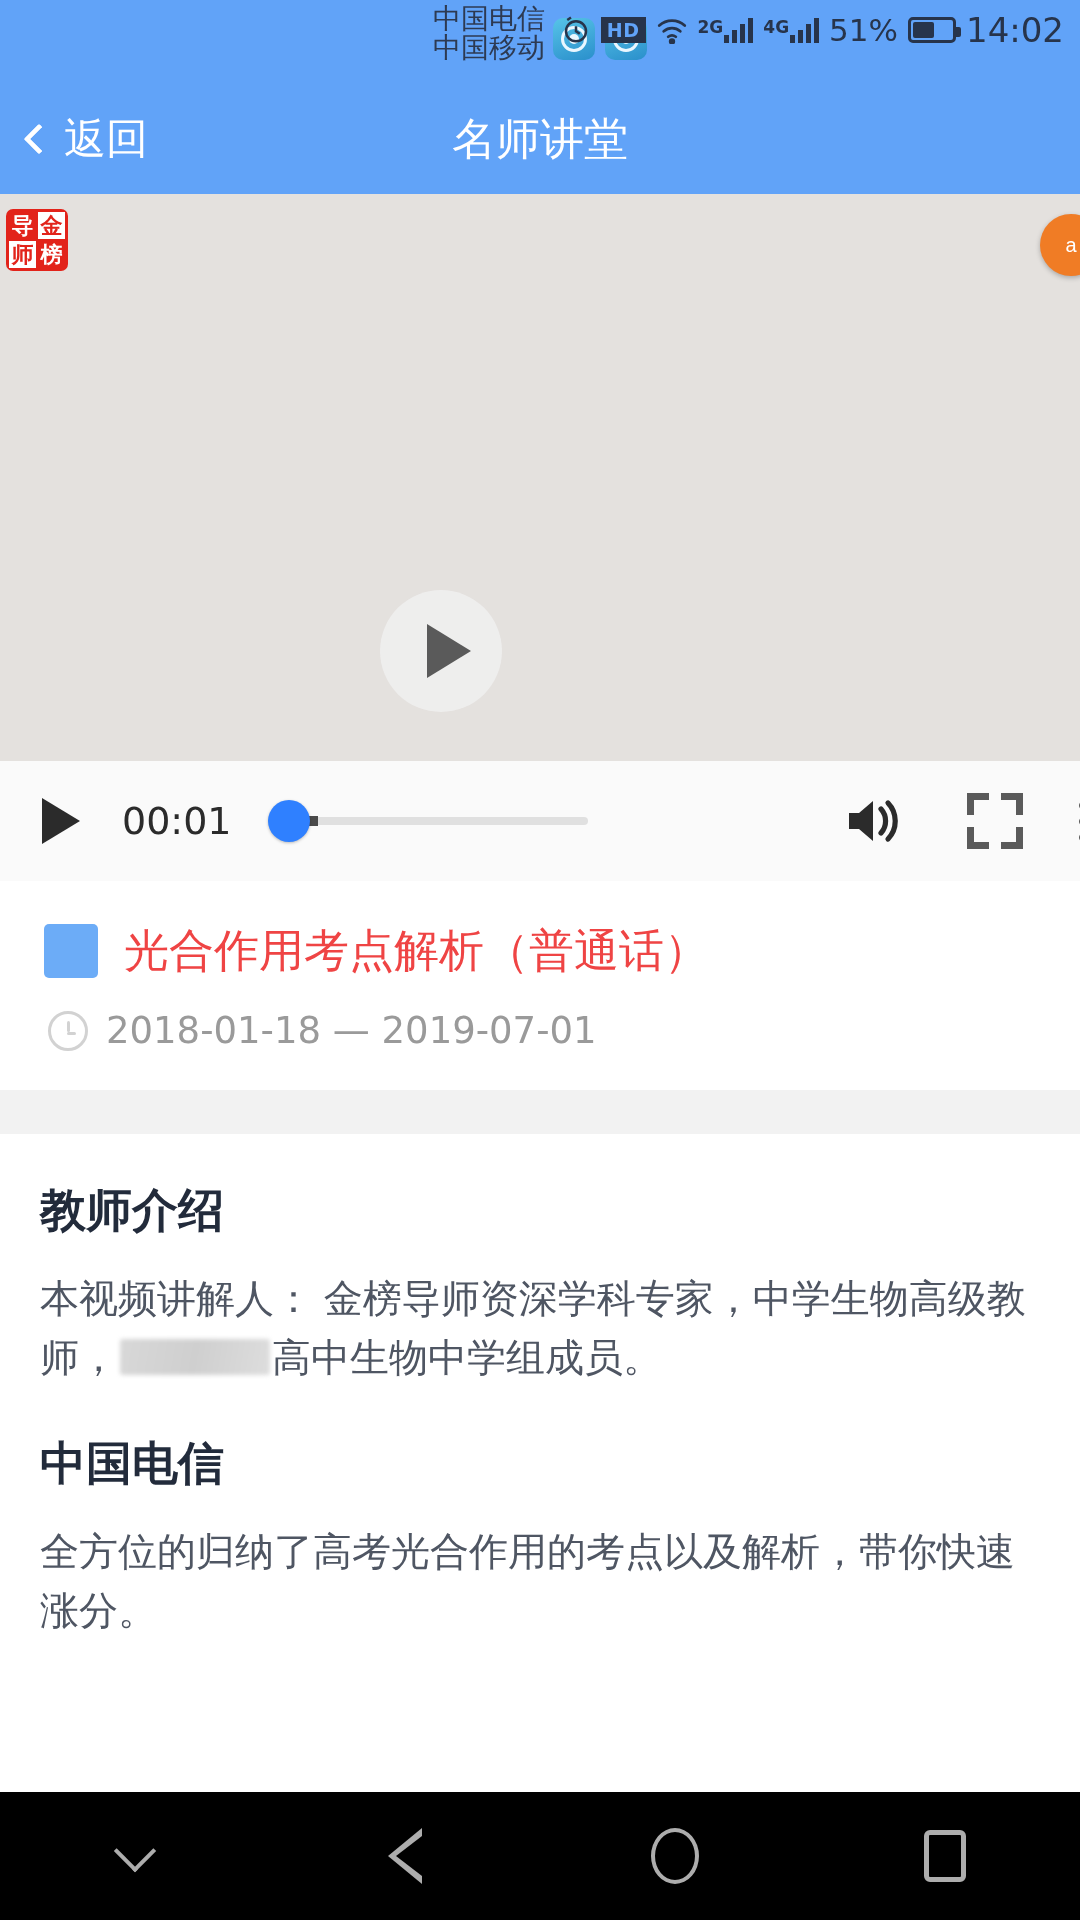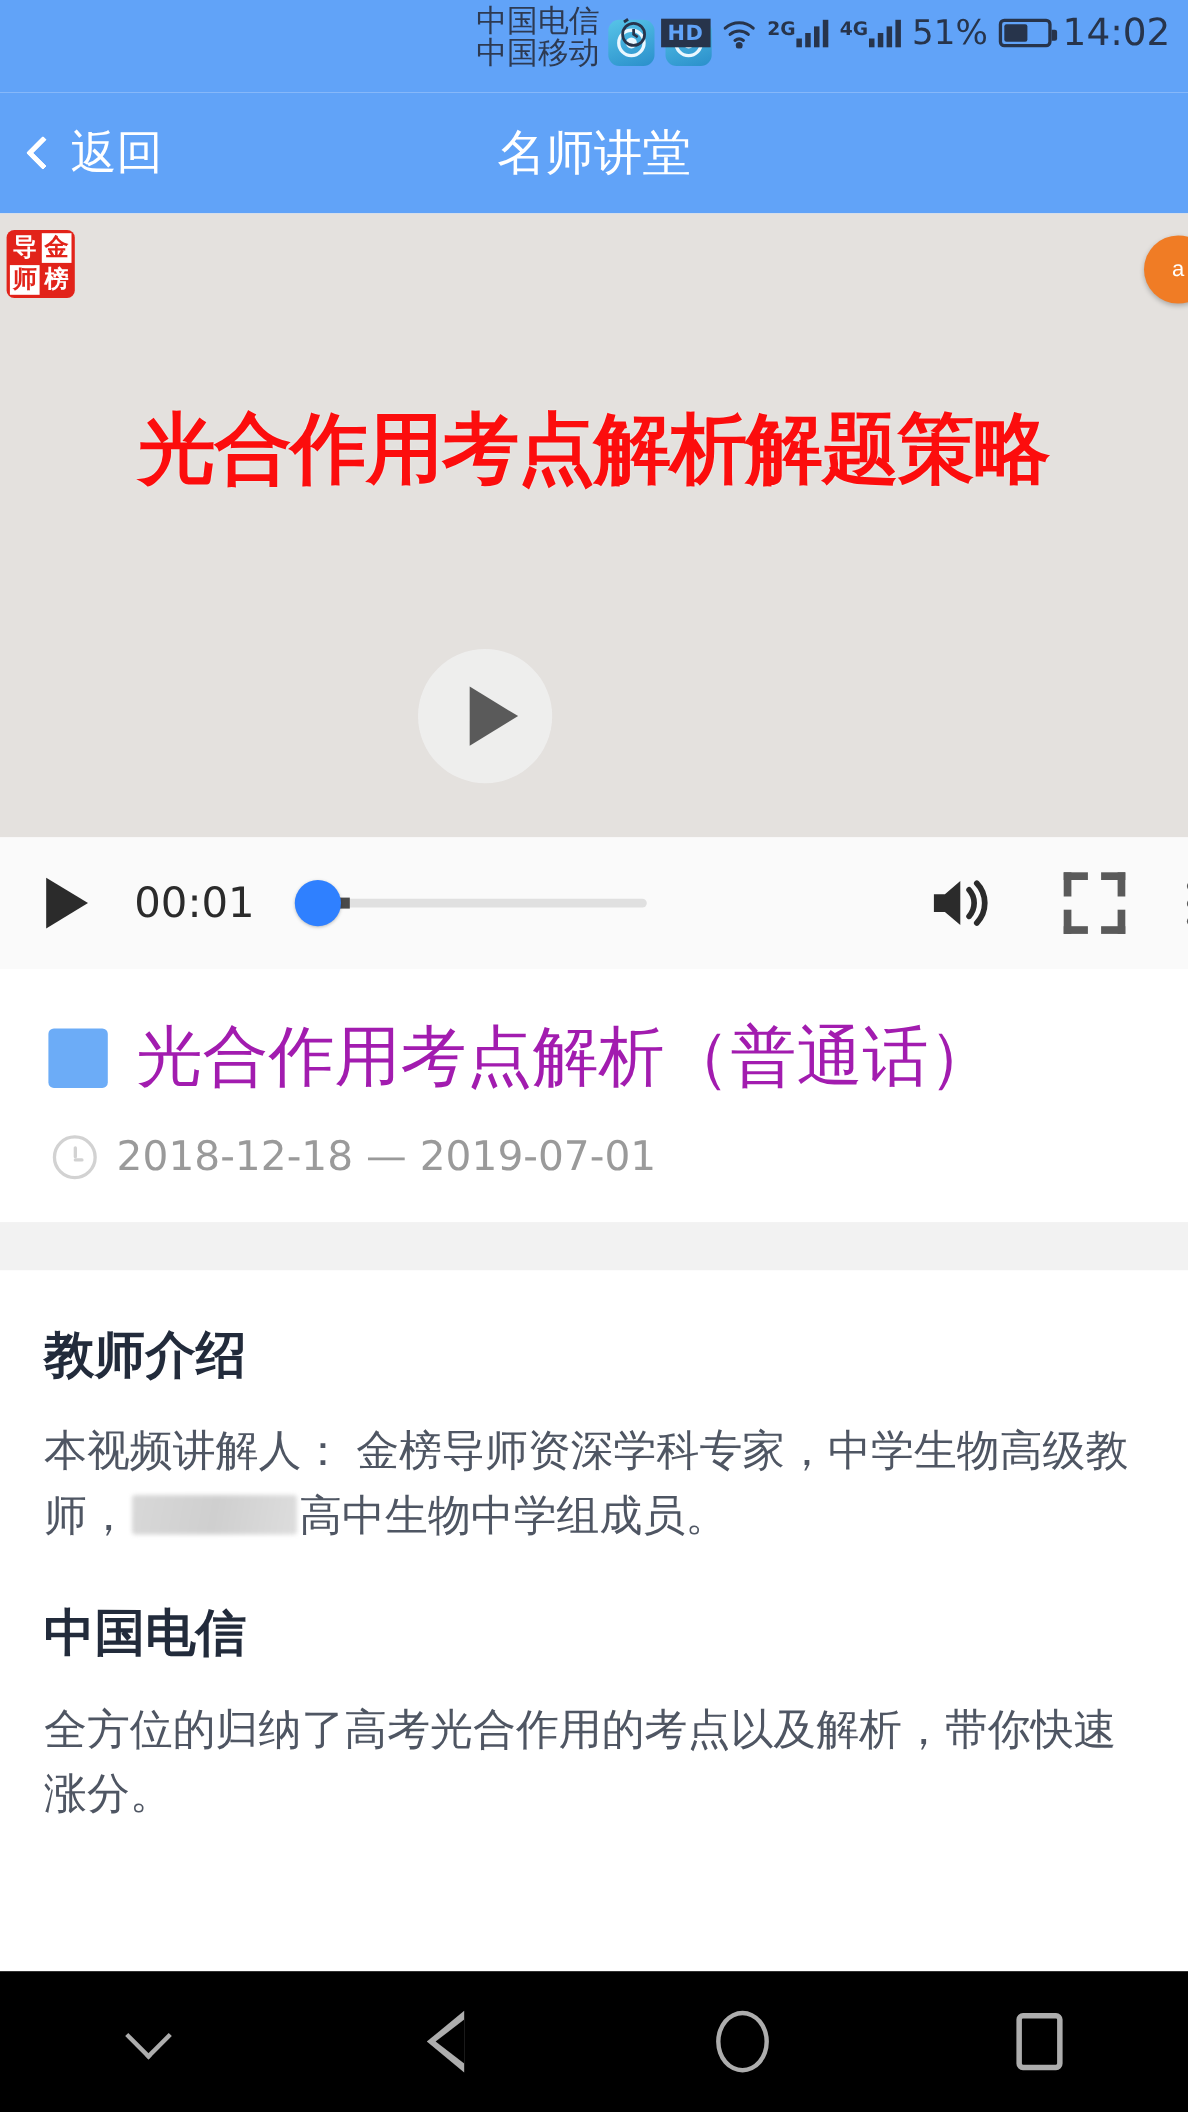"光合作用考点解析解题策略" div.vid-title { html: <div>光合作用考点解析解题策略</div> -> none }
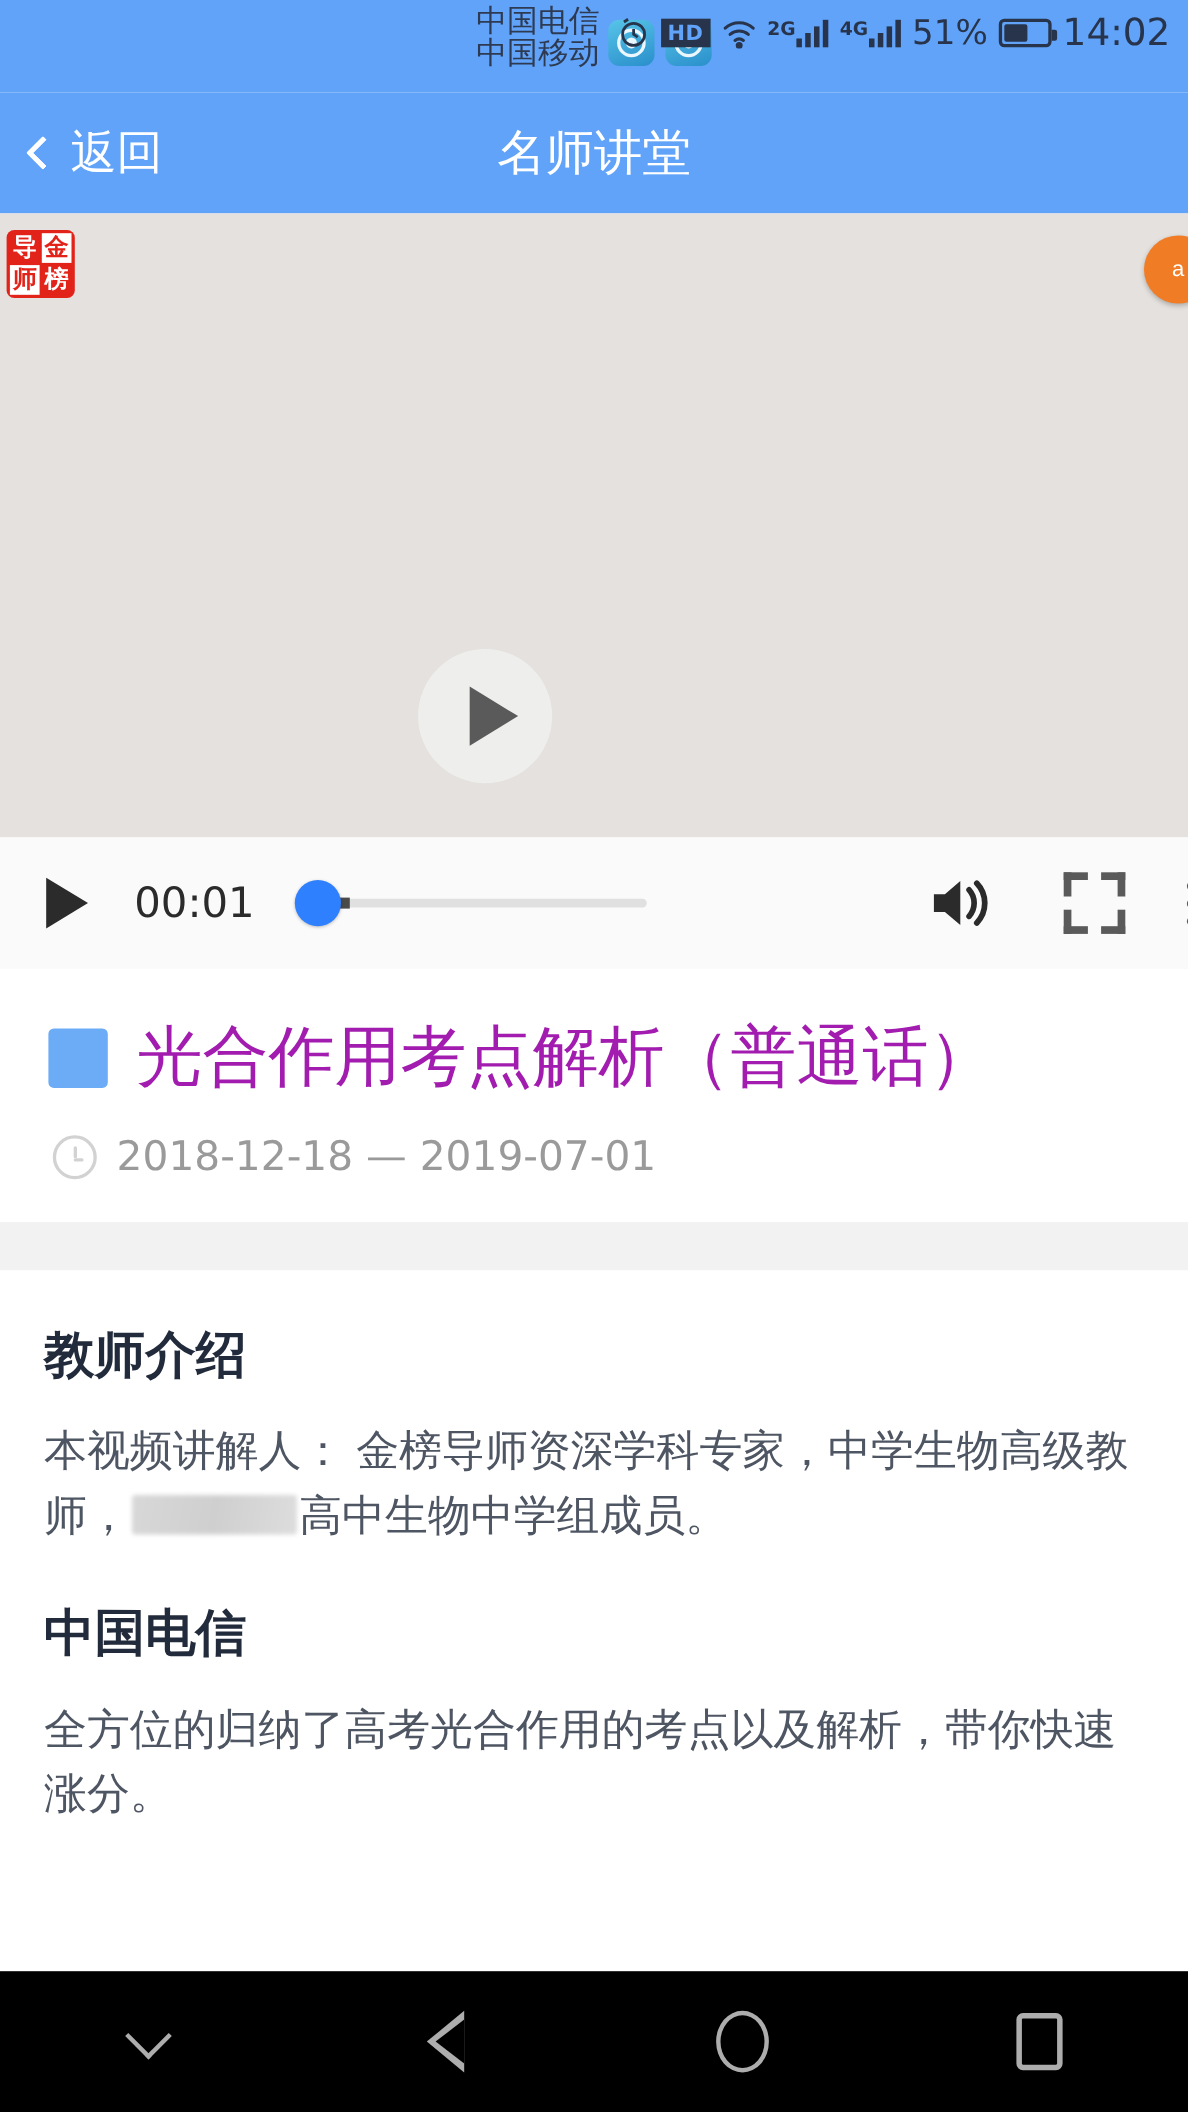"光合作用考点解析（普通话）" .info-title { color: #a21caf -> #ef4444; font-size: 60px -> 45px }
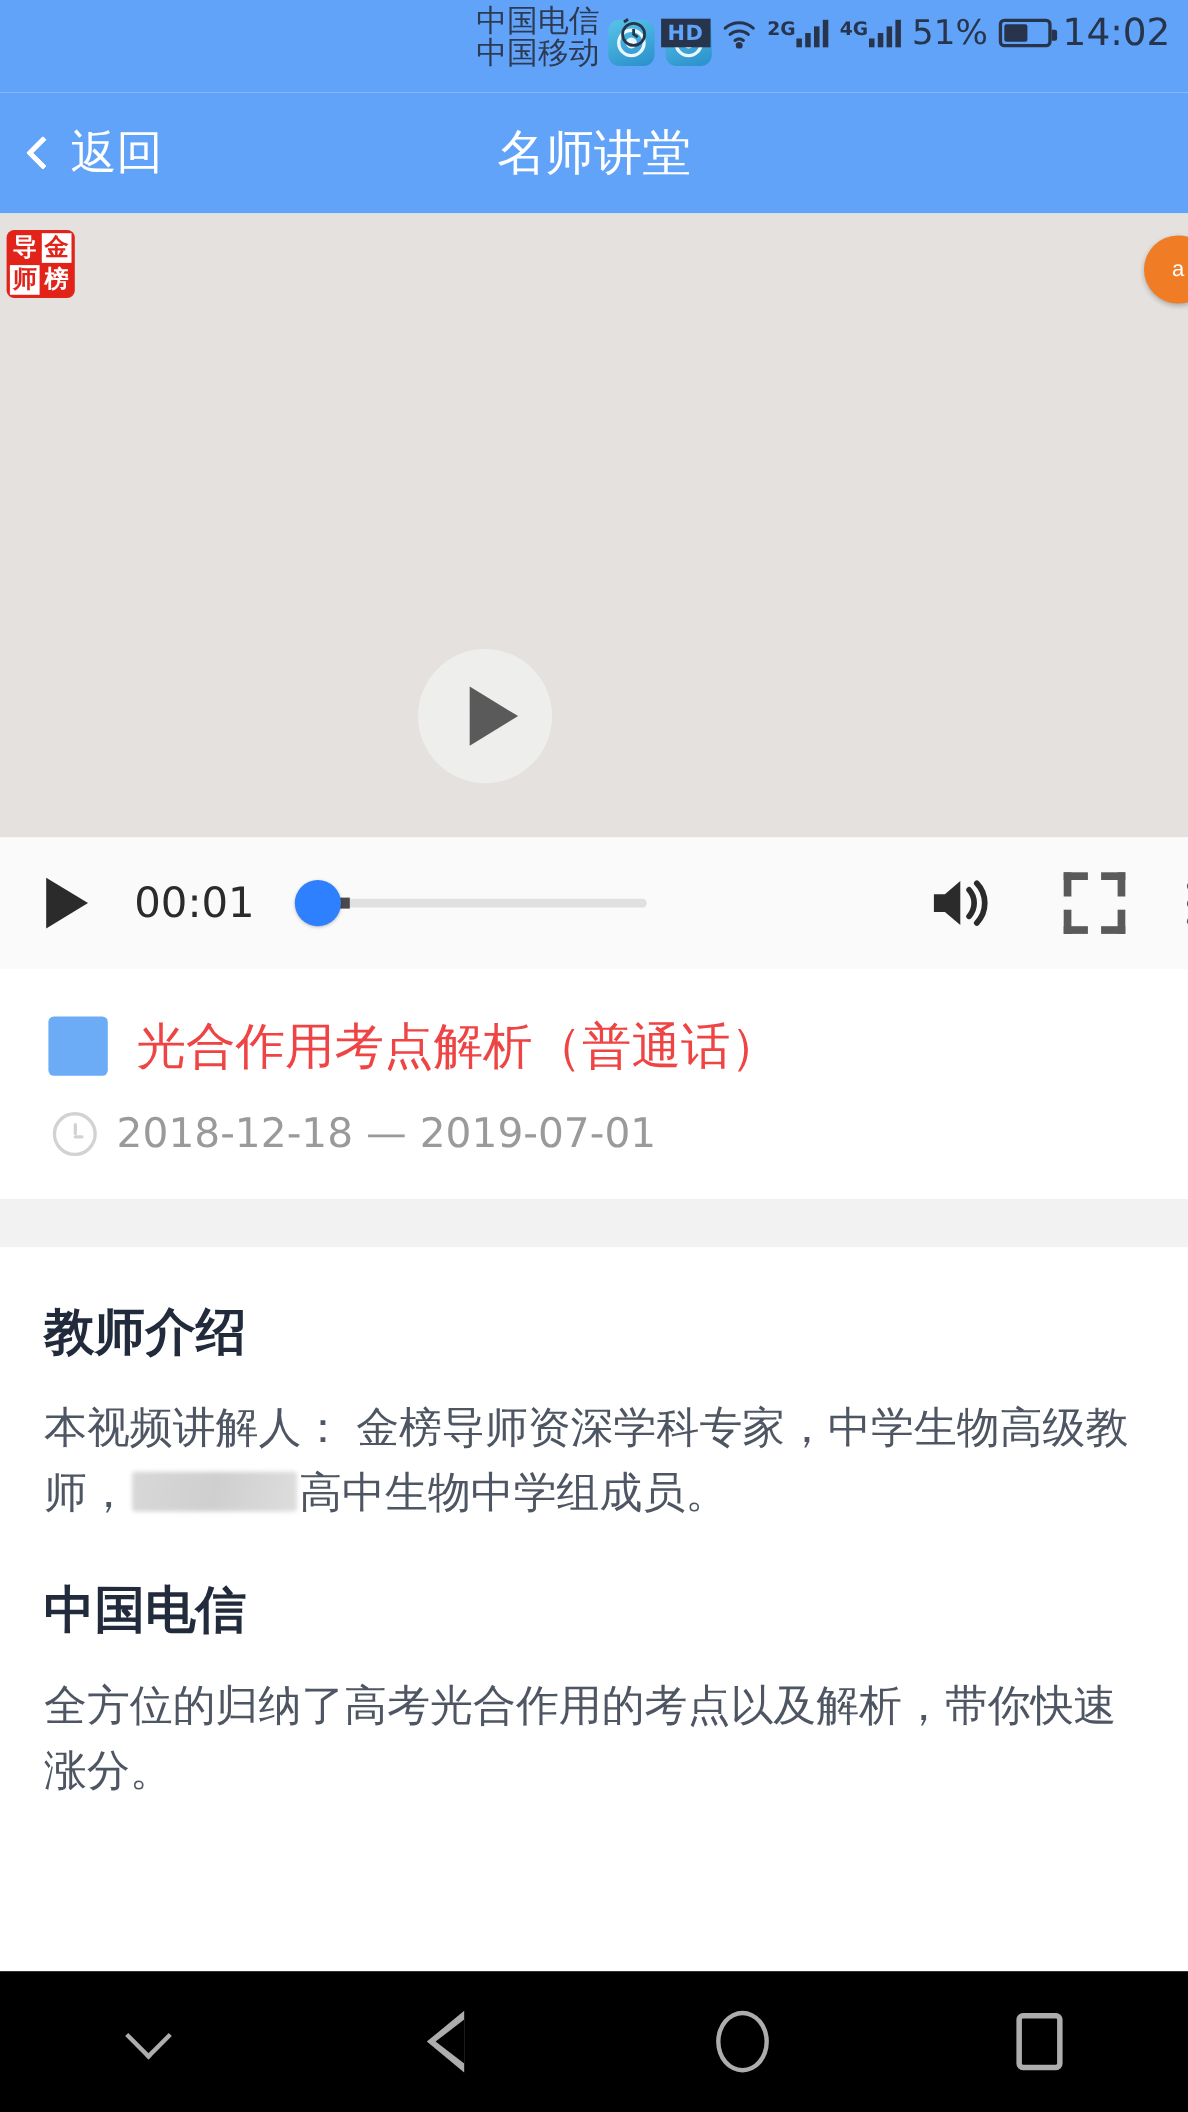"2018-12-18 — 2019-07-01" span.info-date { text: 2018-12-18 -> 2018-01-18 }
